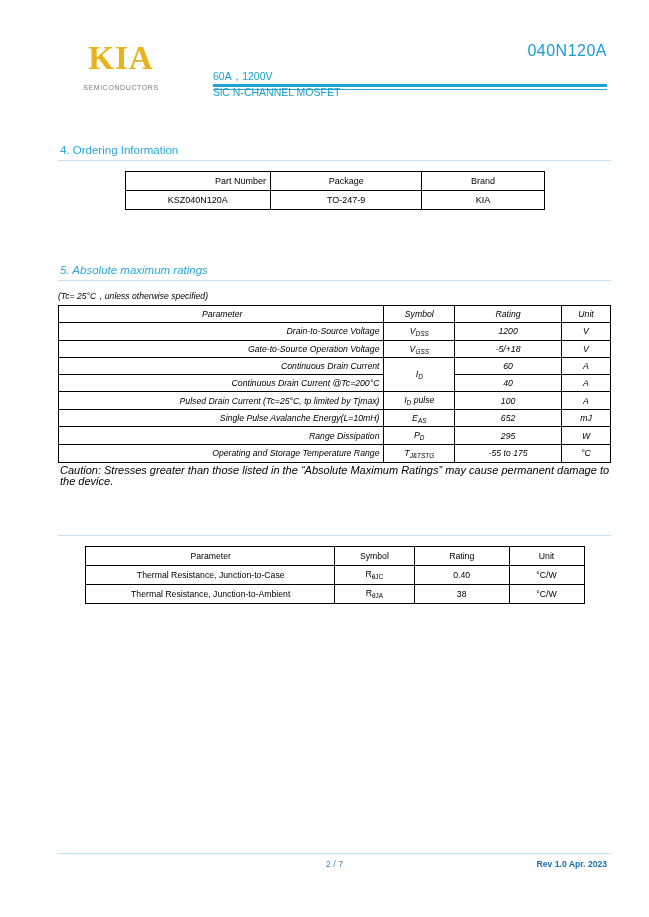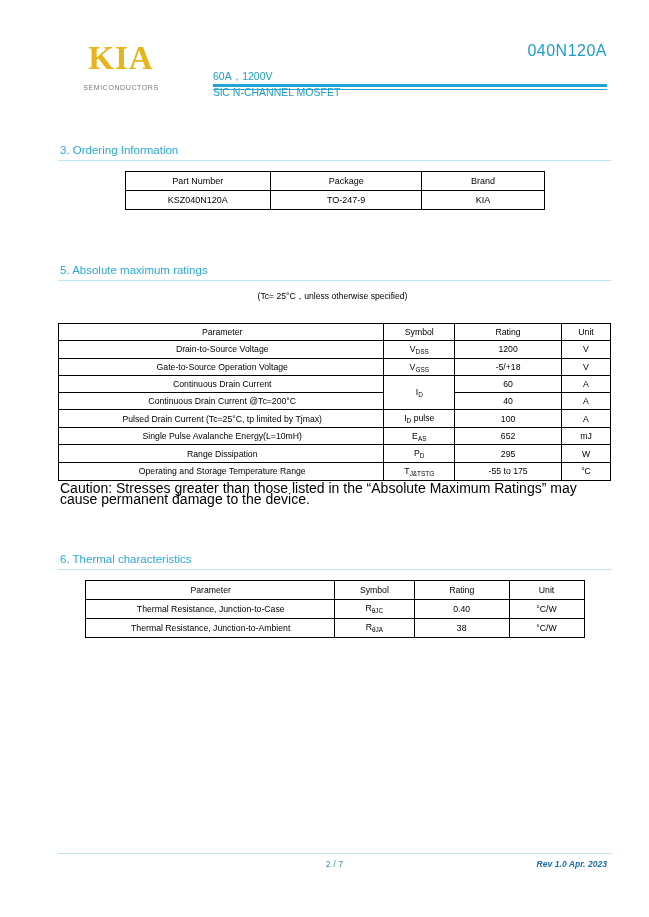"3. Ordering Information" div.section-title { text: 3 -> 4 }
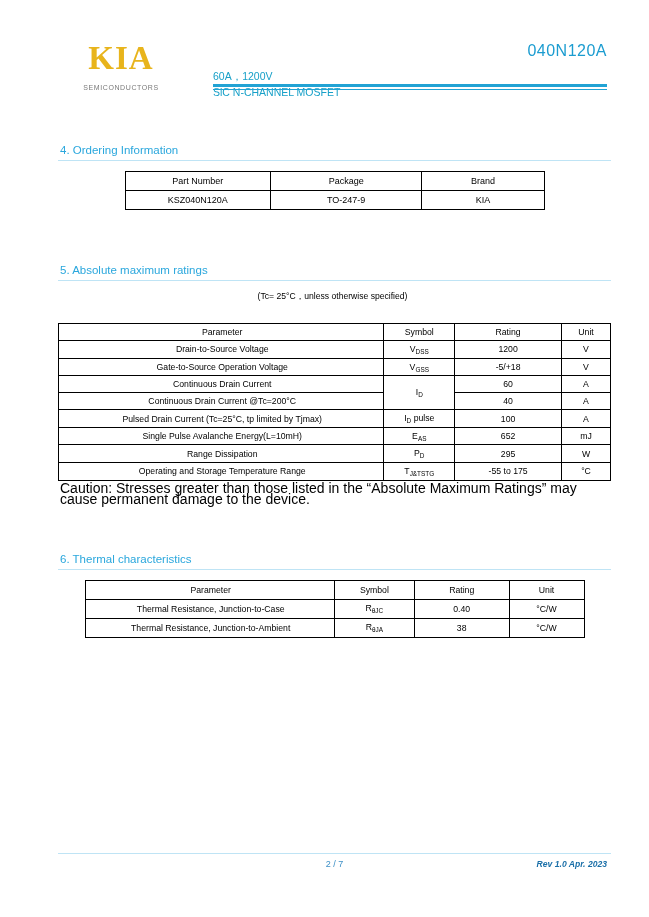"Part Number" .t-order .c1 { text-align: none -> right }
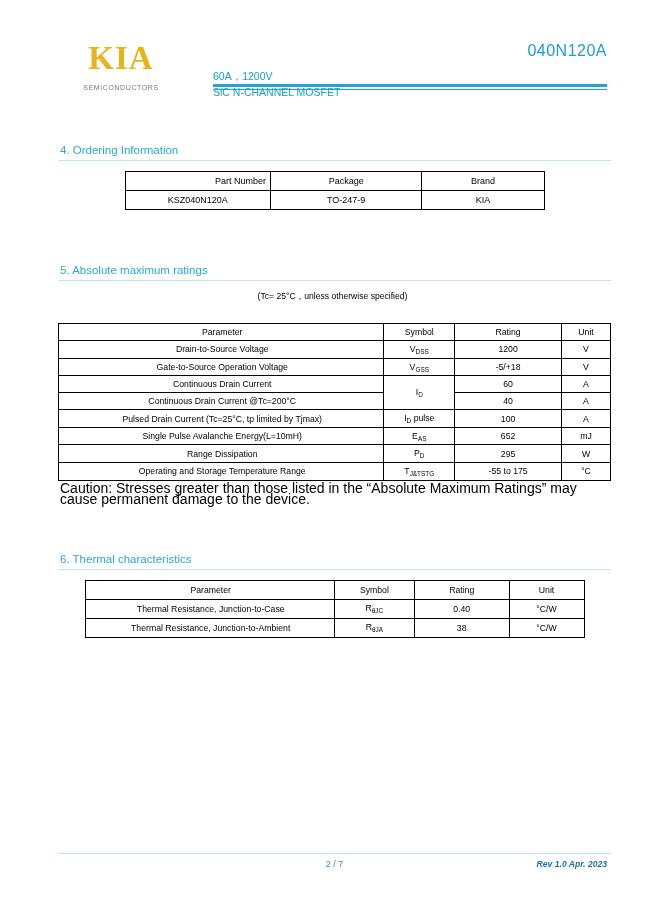"5. Absolute maximum ratings" div.block { font-style: none -> italic }
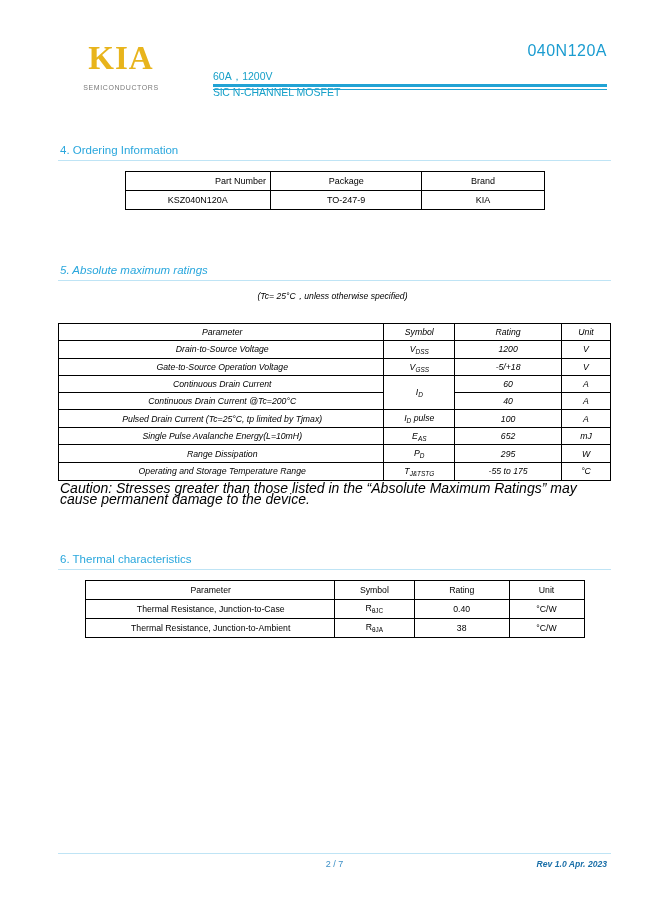"(Tc= 25°C，unless otherwise specified)" .note-right { margin: 0 4px 20px 0 -> 0 4px 2px 0; text-align: center -> left }
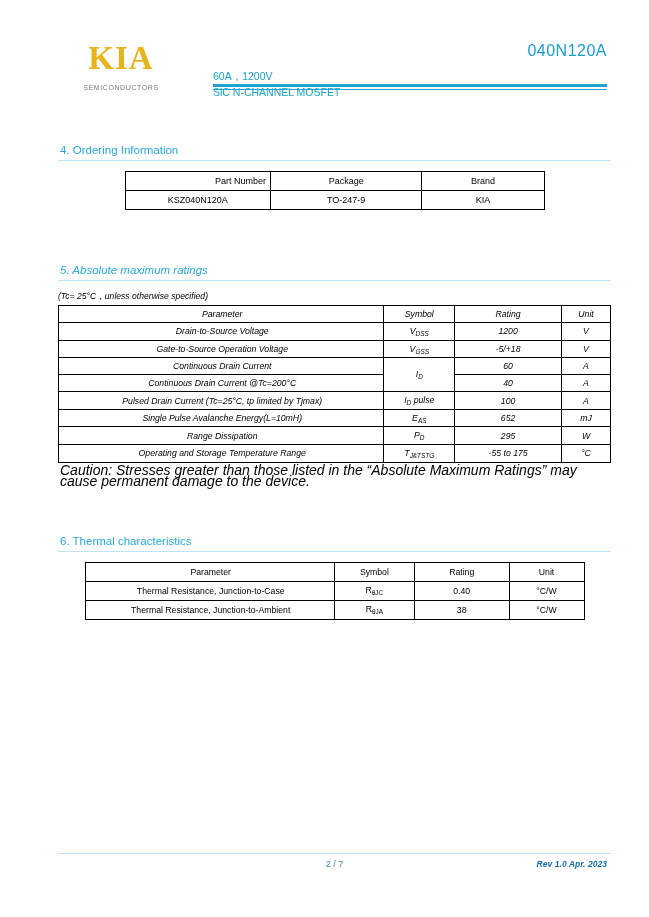"Drain-to-Source Voltage" .t-abs td.param { text-align: center -> right }
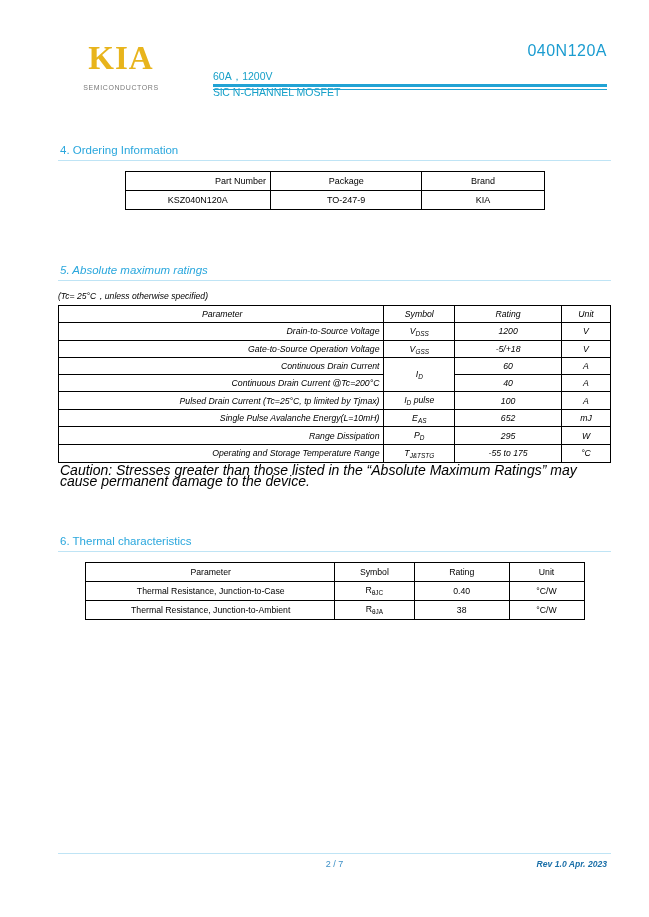"Caution: Stresses greater than those" .caution { font-size: 14px -> 11px }
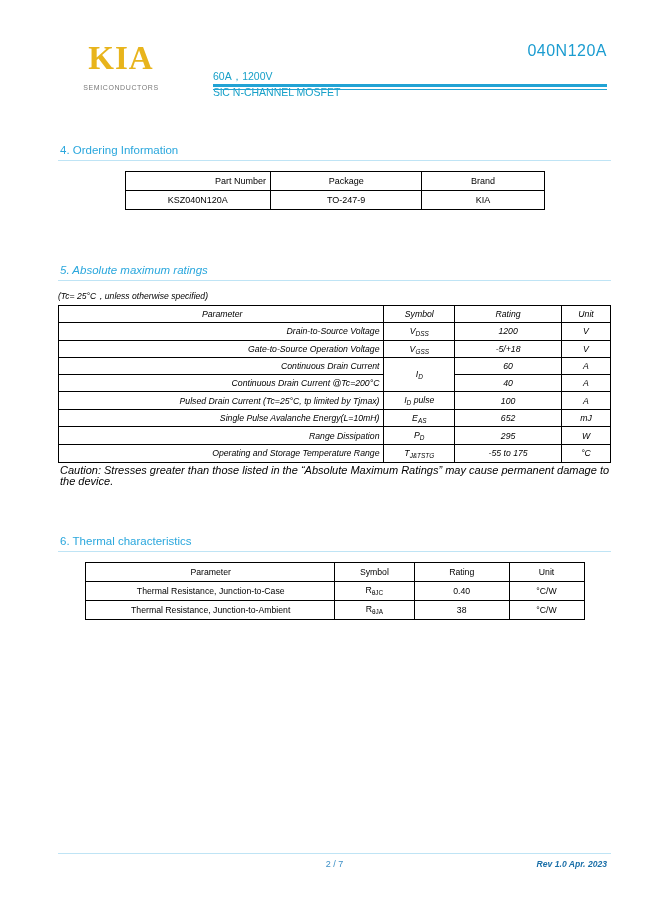"6. Thermal characteristics" div.section-title { html: <div>6. Thermal characteristics</div> -> none }
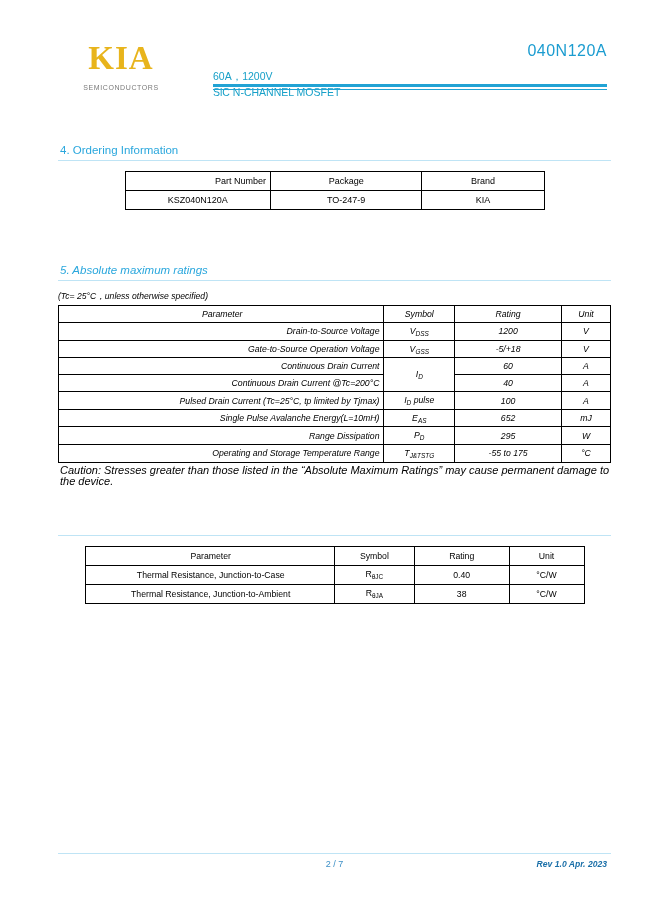"Rev 1.0 Apr. 2023" .footer-rev { font-style: italic -> none }
